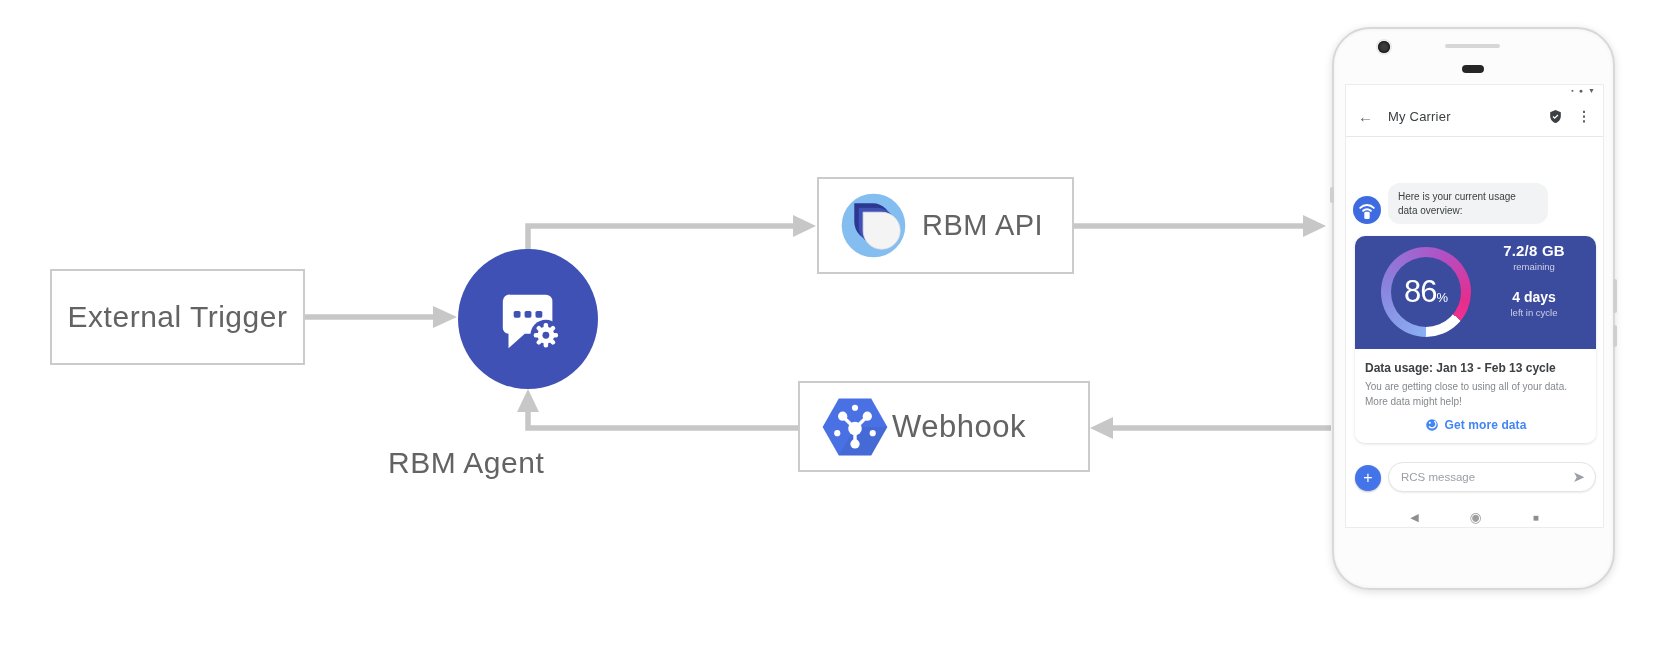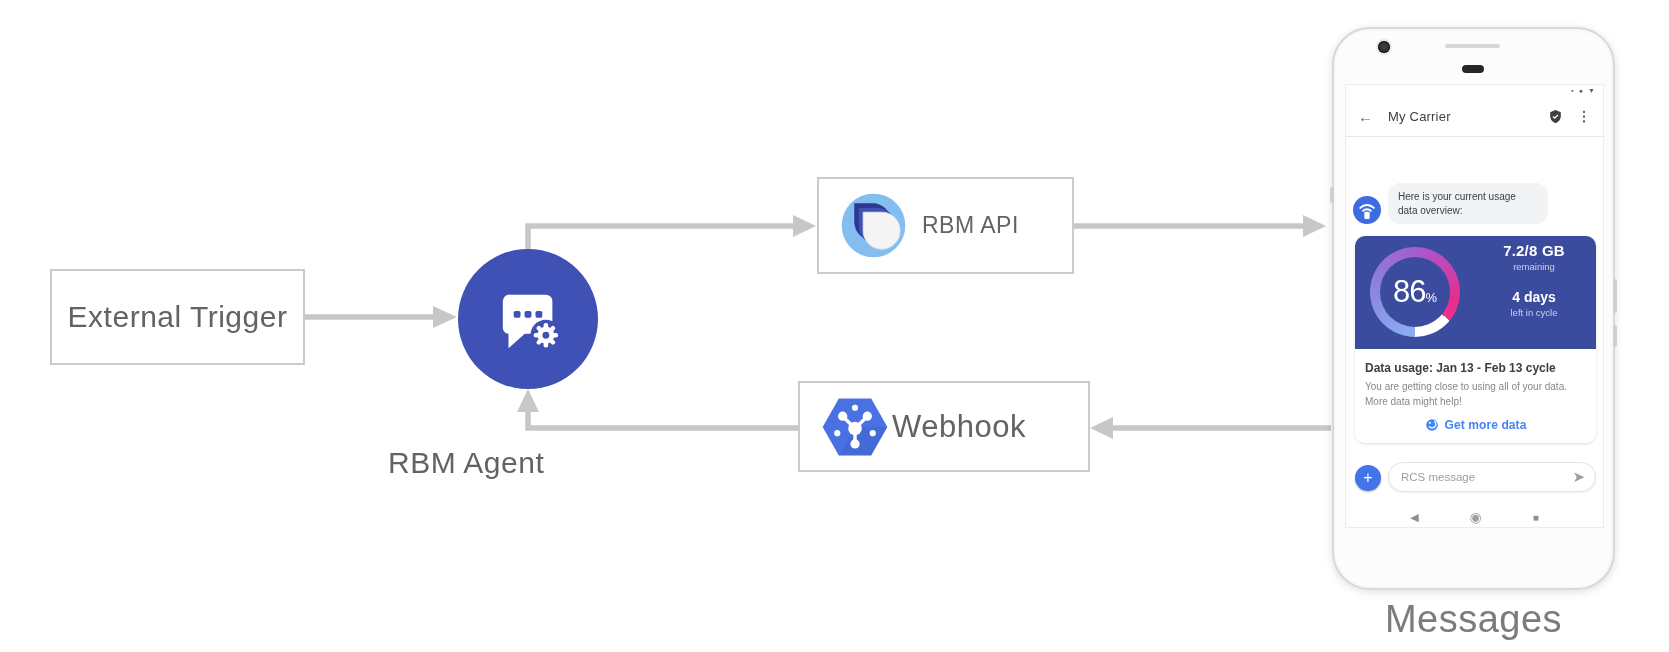"RBM API" .box-api { font-size: 23px -> 29px }
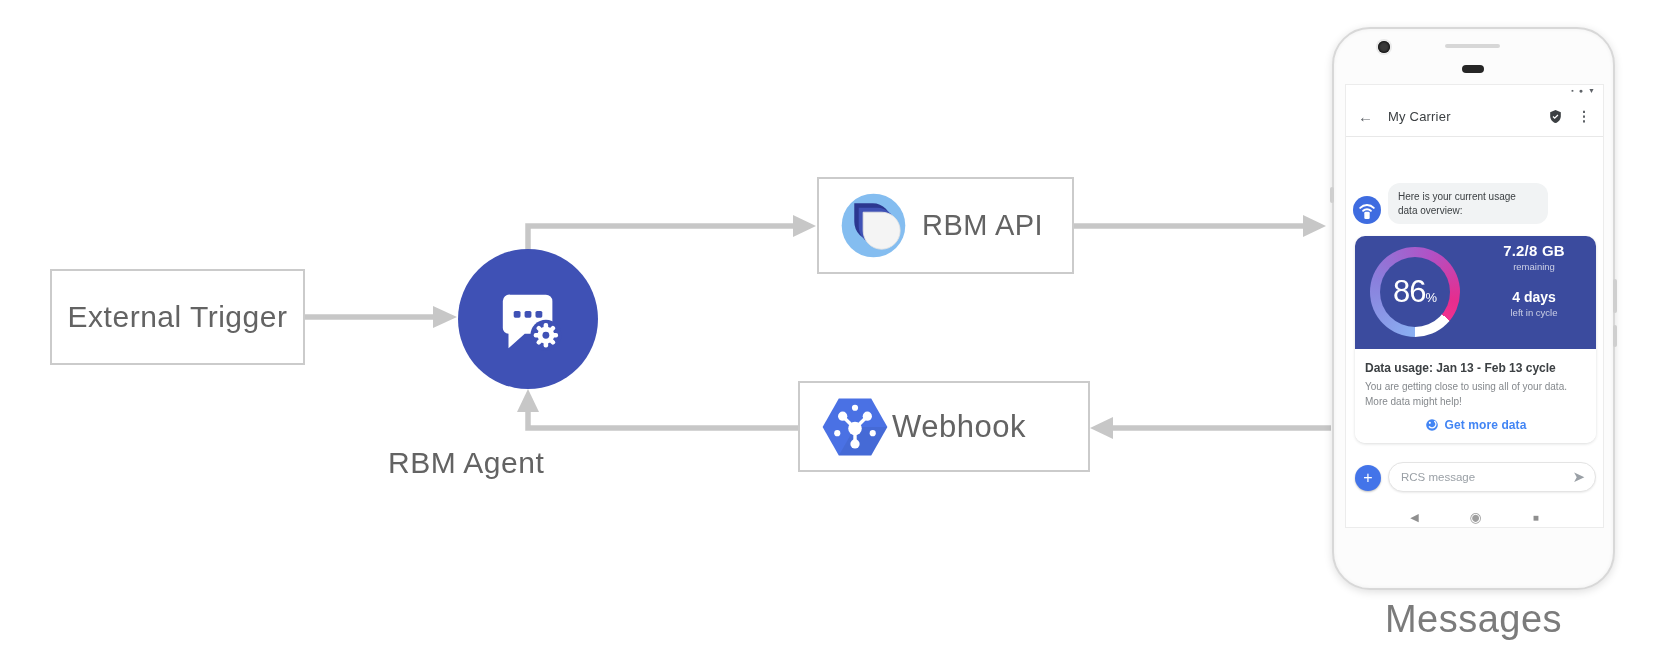"86%" .gauge { left: 15px -> 26px }
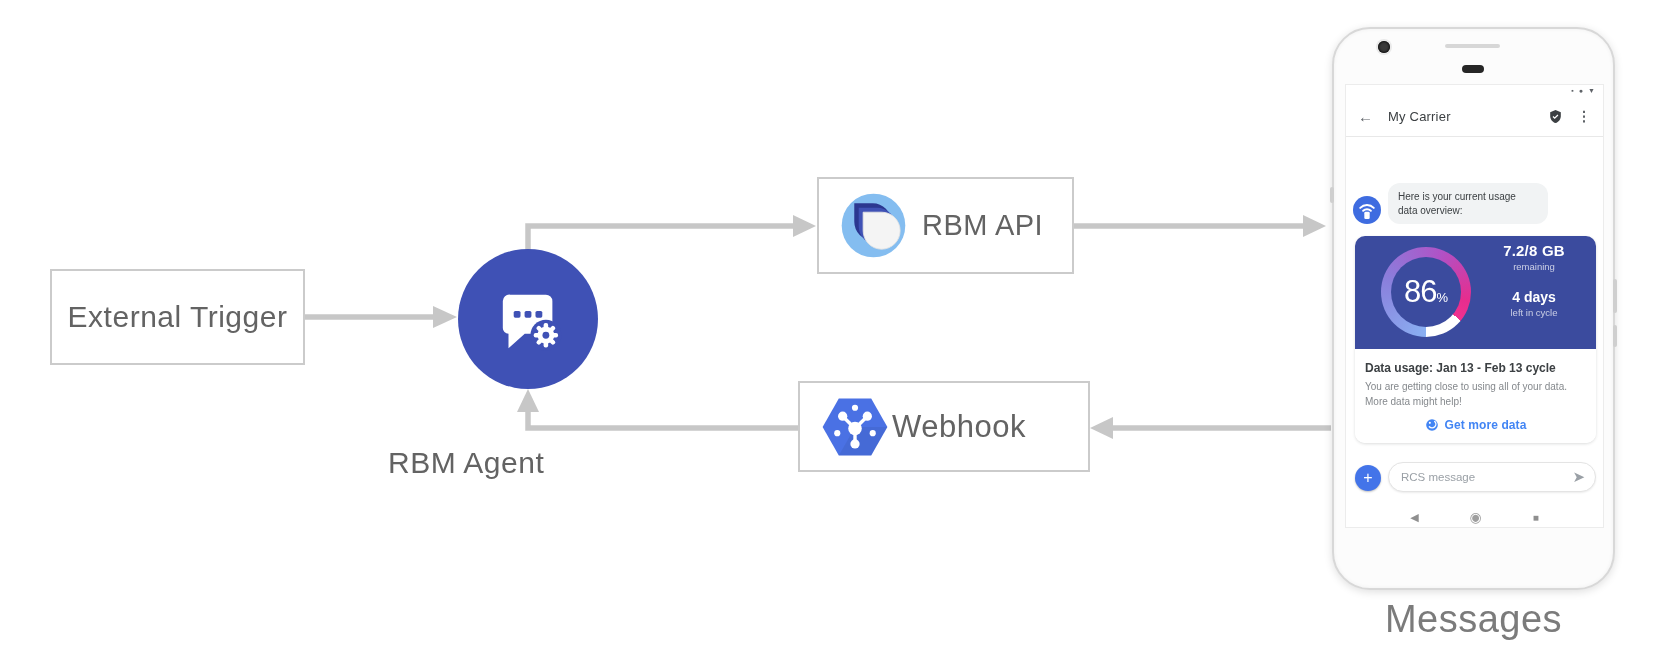"Messages" div.messages-caption { html: <div>Messages</div> -> none }
